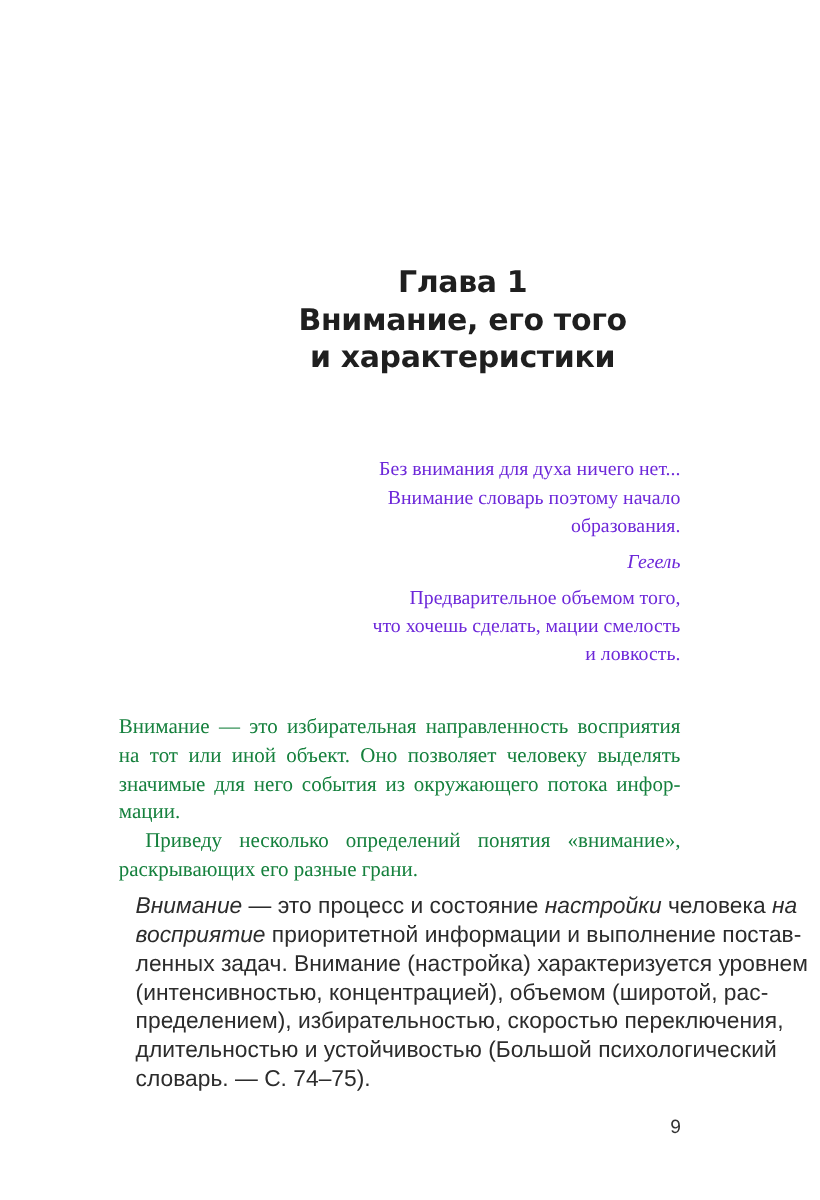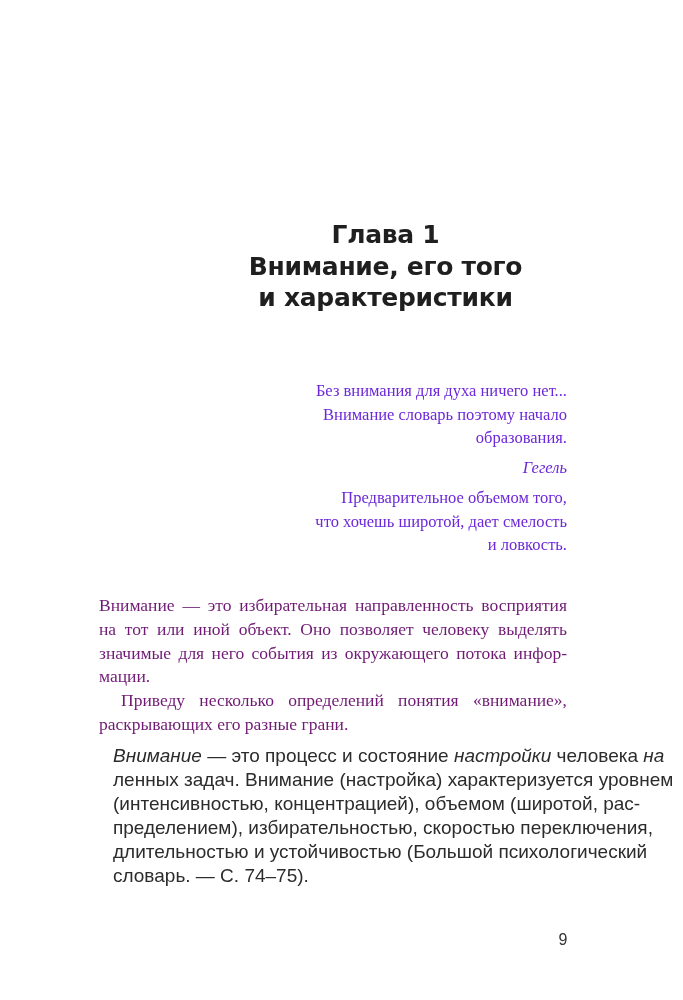"что хочешь широтой, дает смелость" div.line { text: широтой, дает -> сделать, мации }
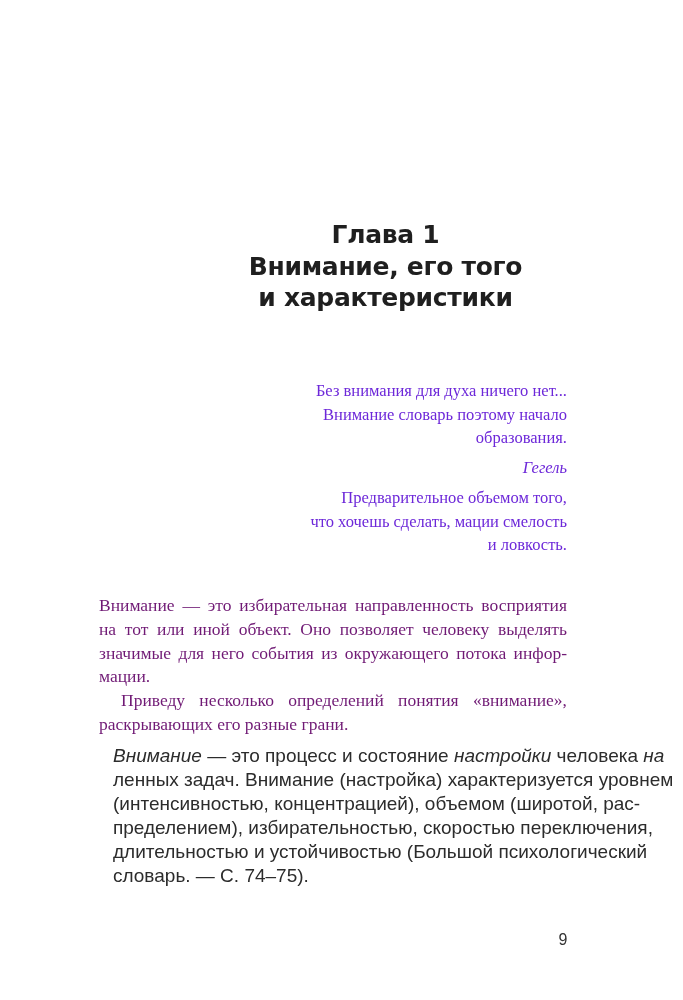"Внимание — это избирательная" .body-text { color: #701a75 -> #15803d }
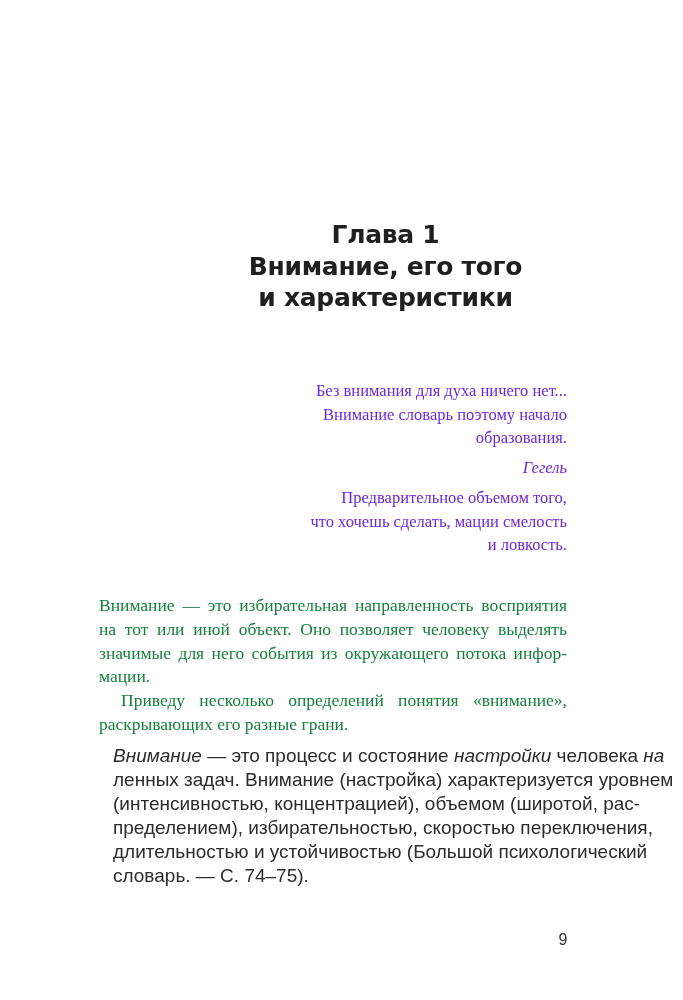"восприятие приоритетной информации и" span.line { html: none -> <span><em>восприятие</em><span> приоритетной информации и выполнение постав-</span></span> }
